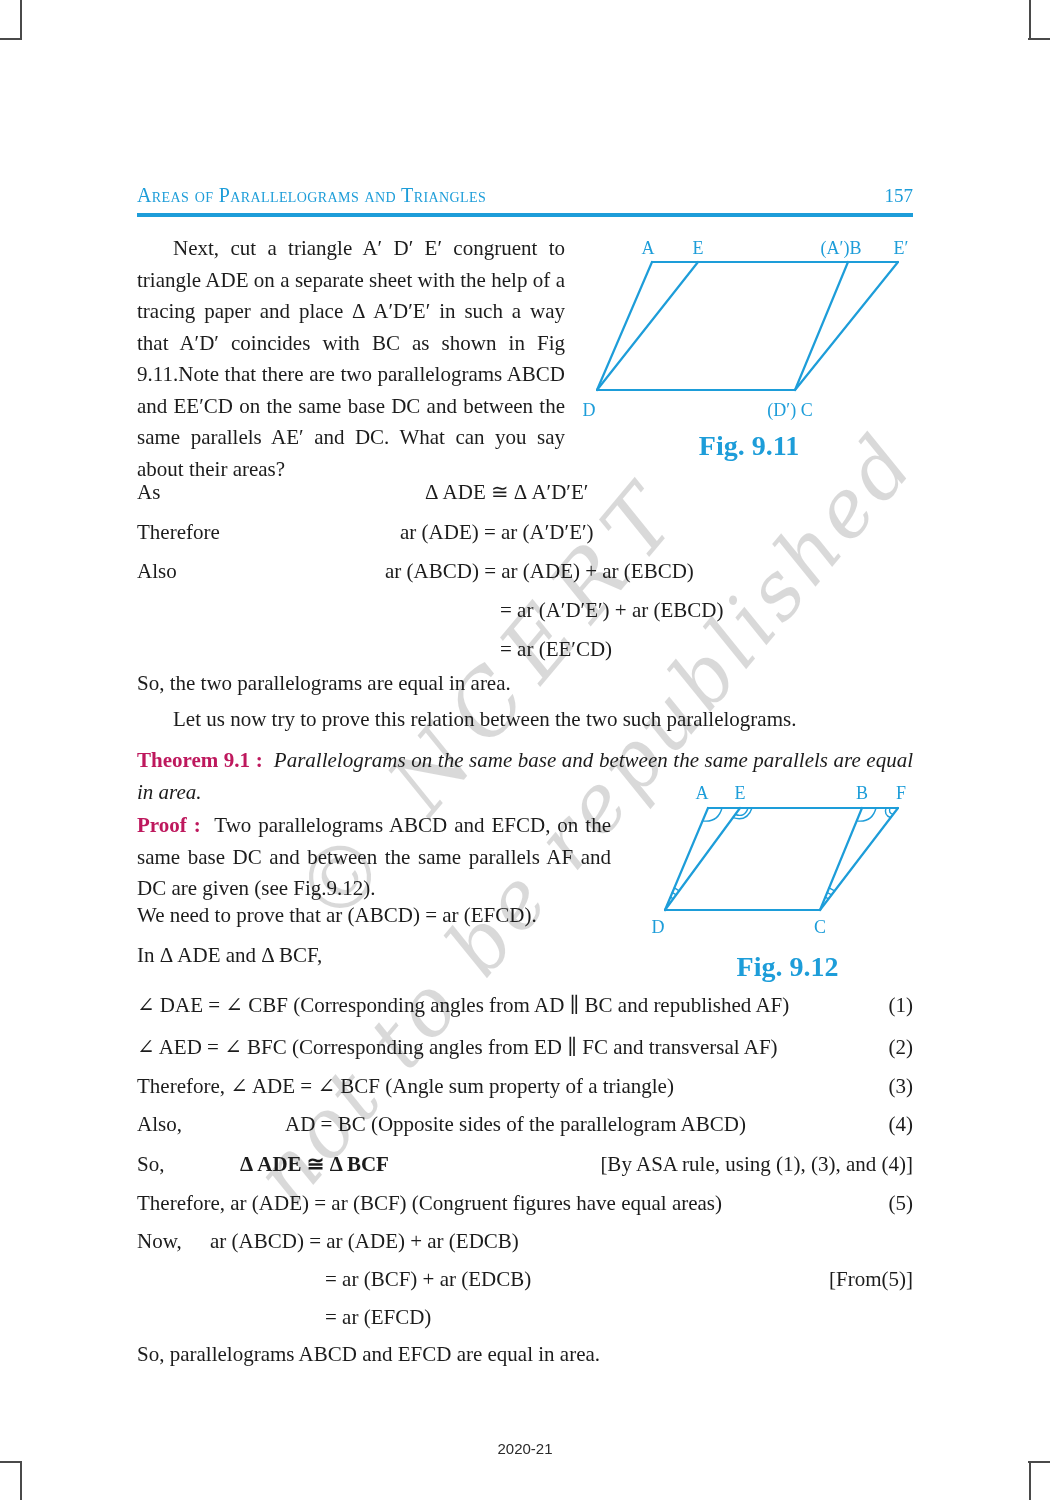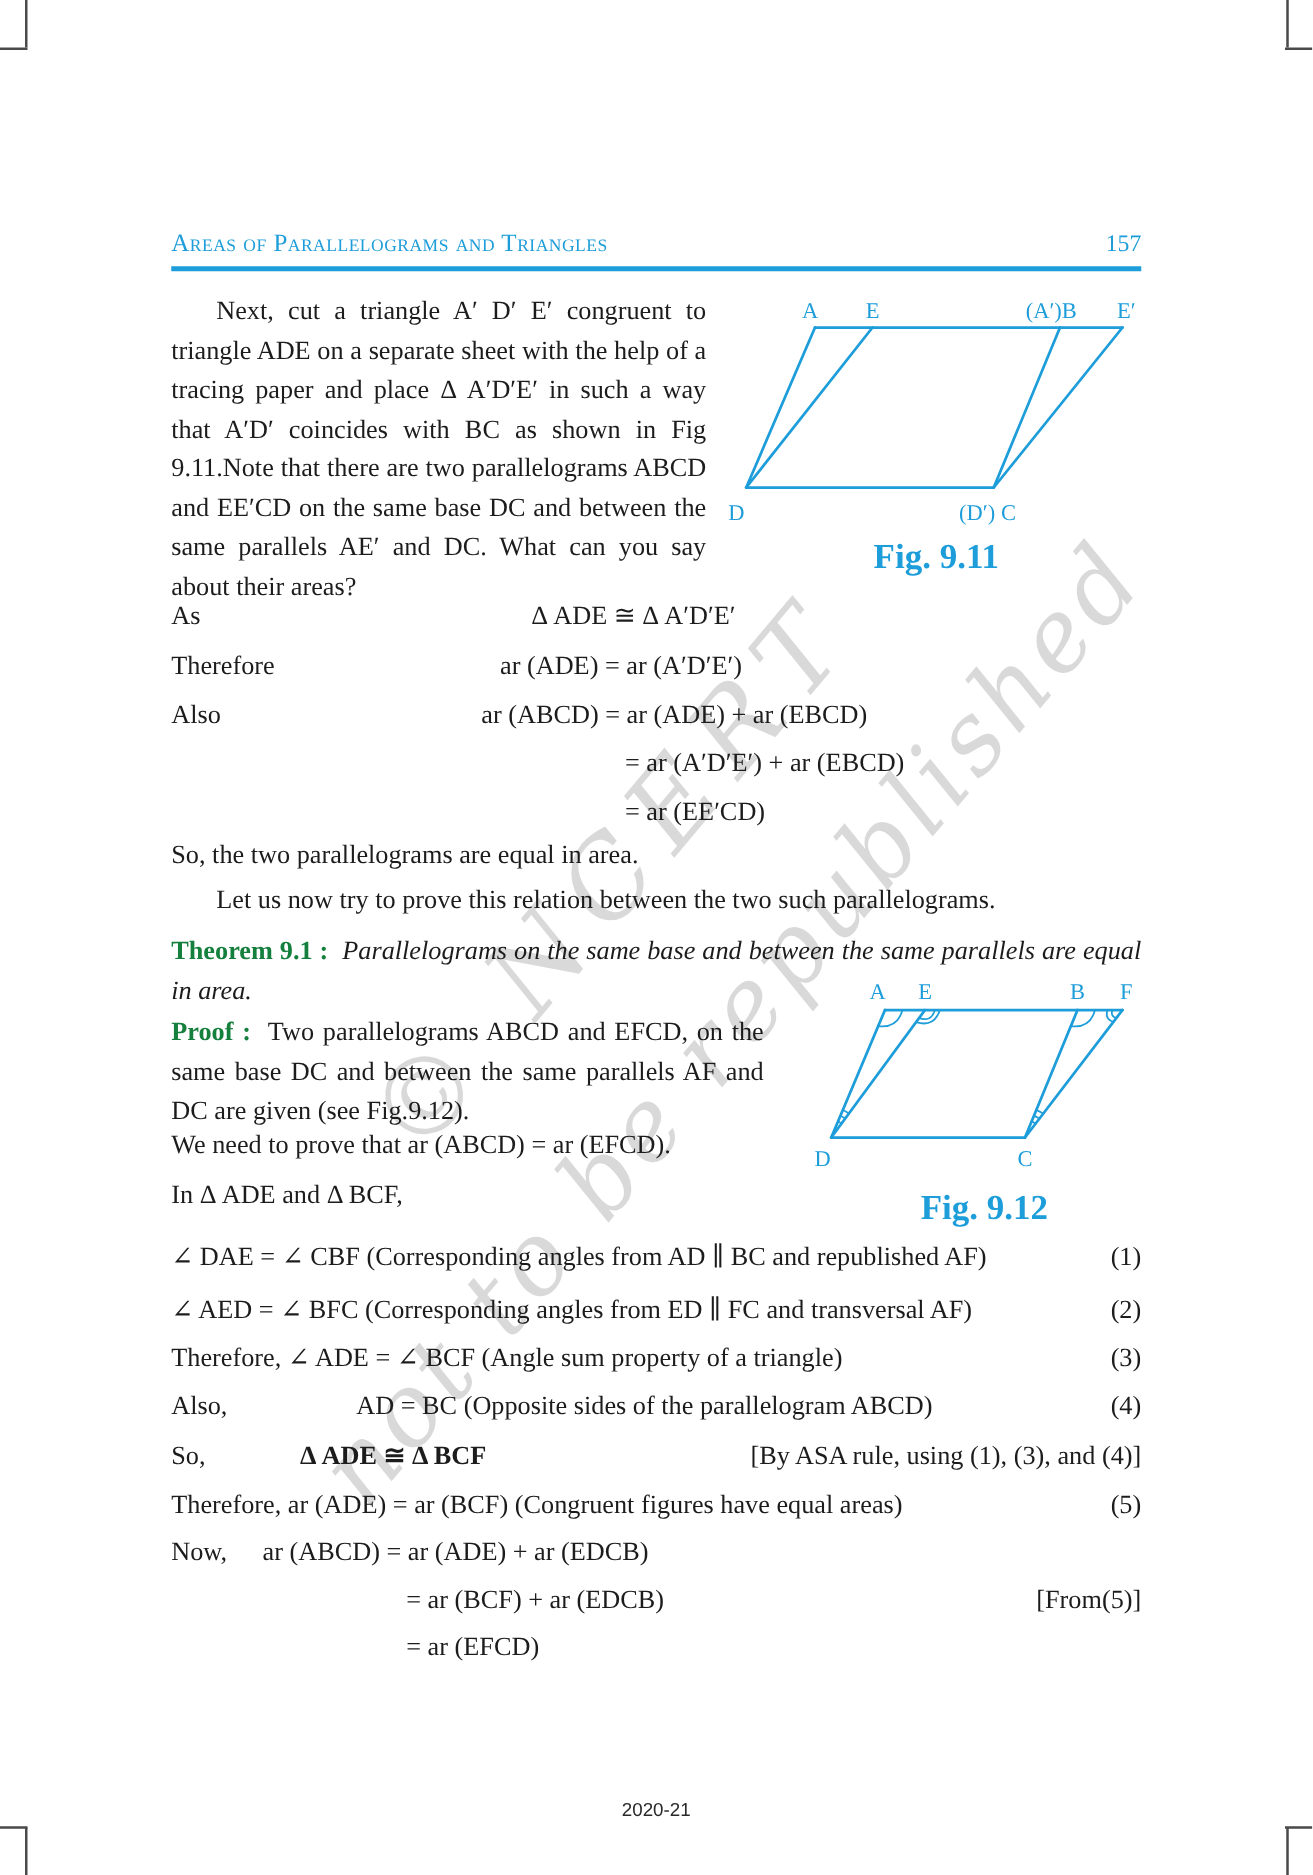"Theorem 9.1 :" .lead { color: #15803d -> #be185d }
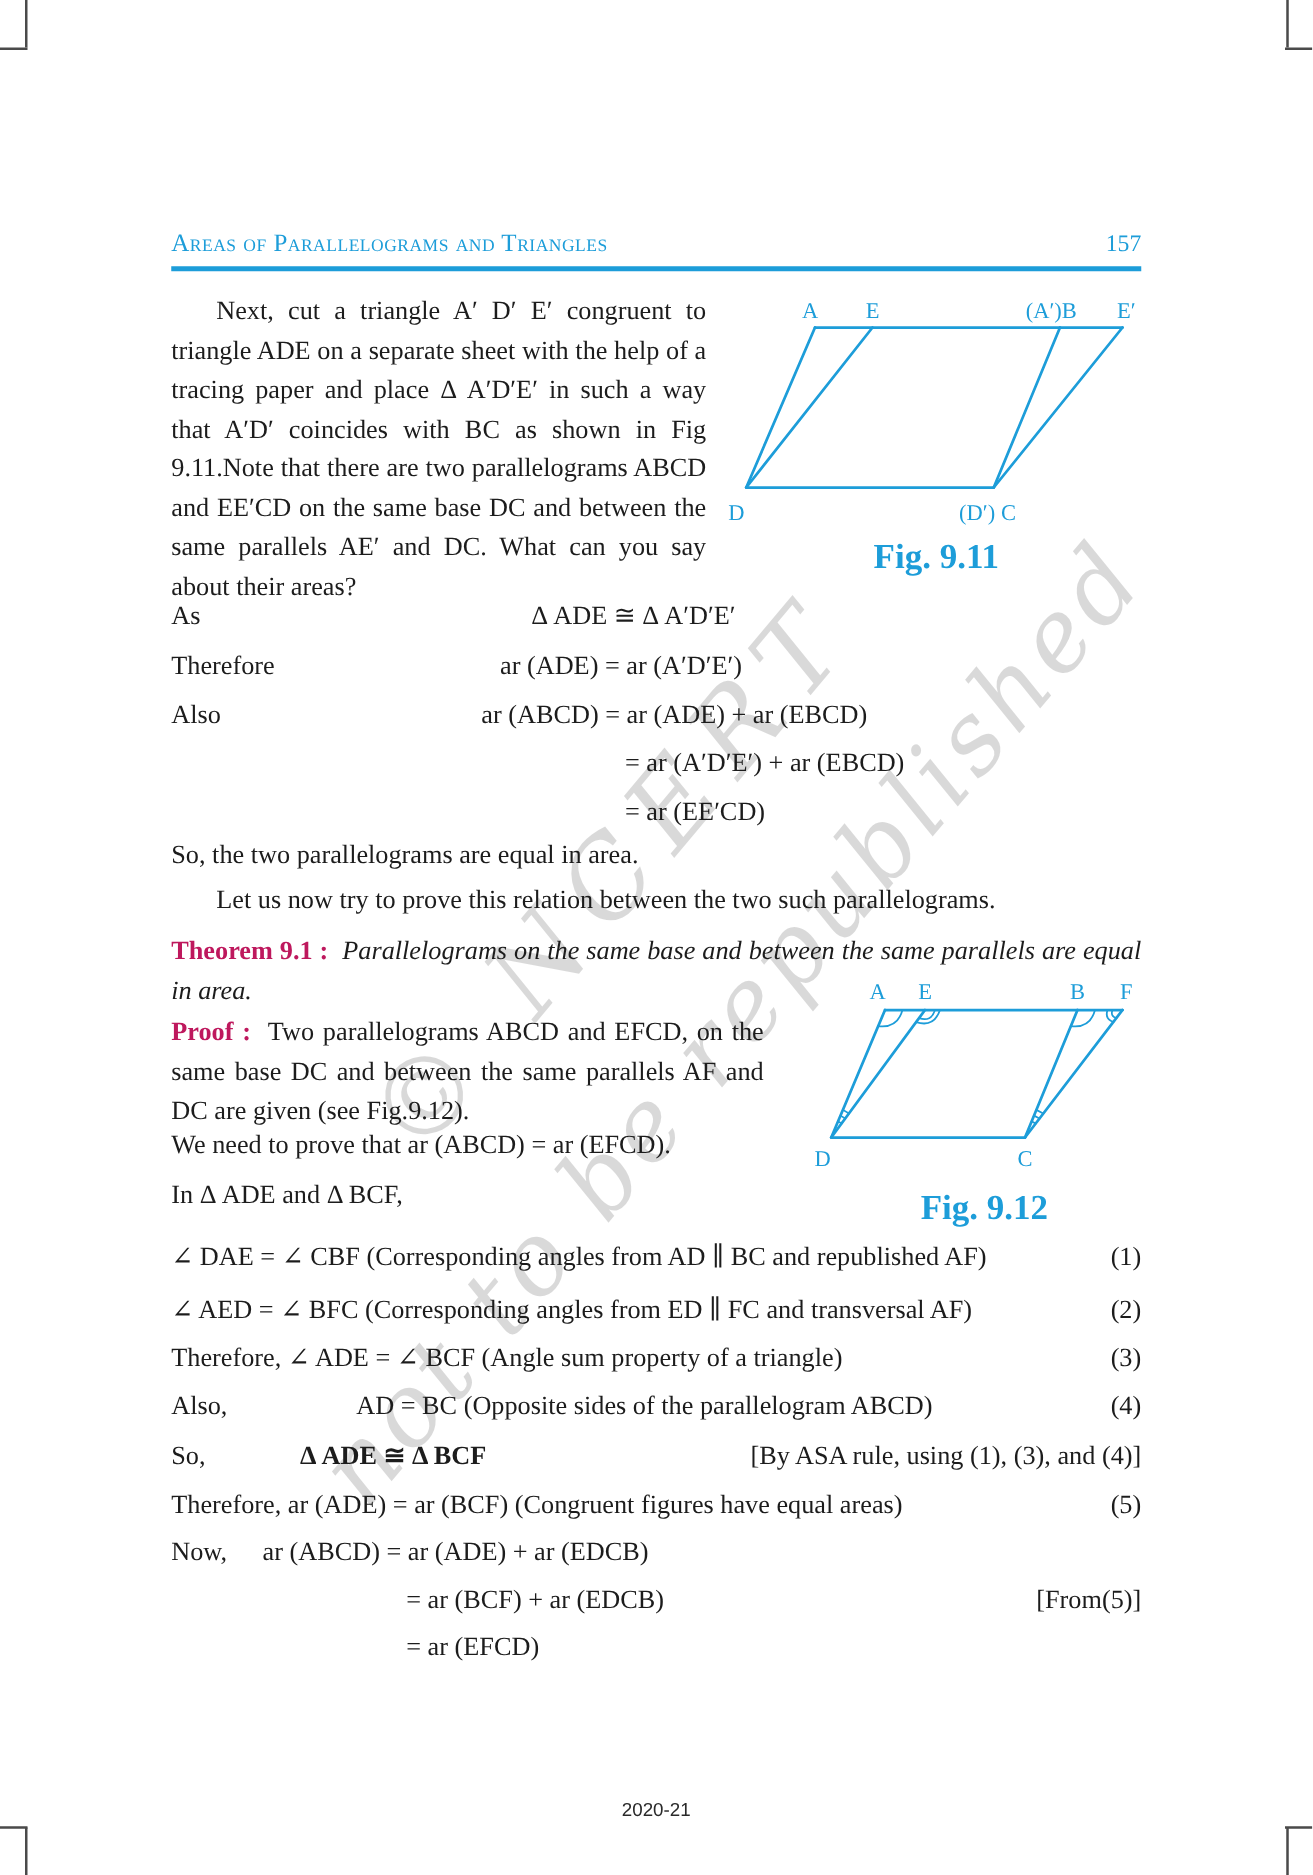"So, parallelograms ABCD and EFCD" div.srow { html: none -> <div> <span>So, parallelograms ABCD and EFCD are equal in area.</span> </div> }
